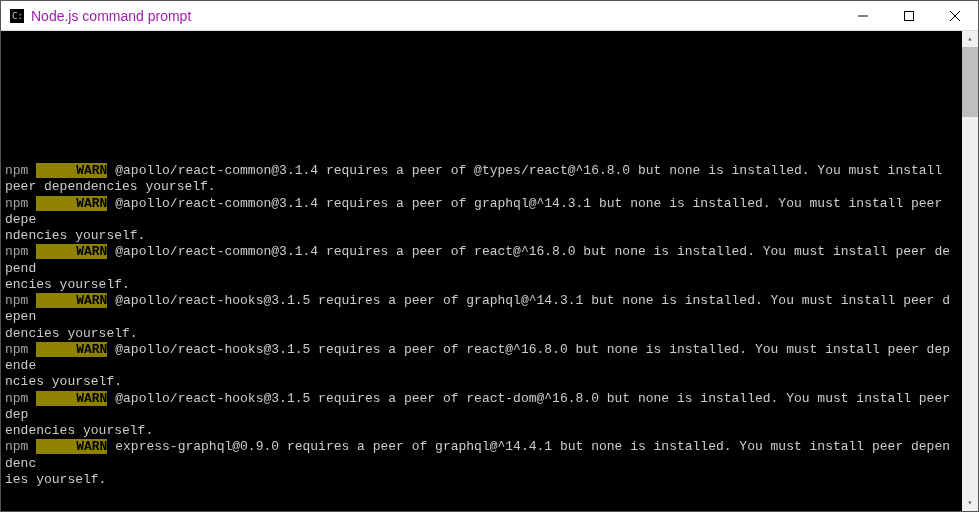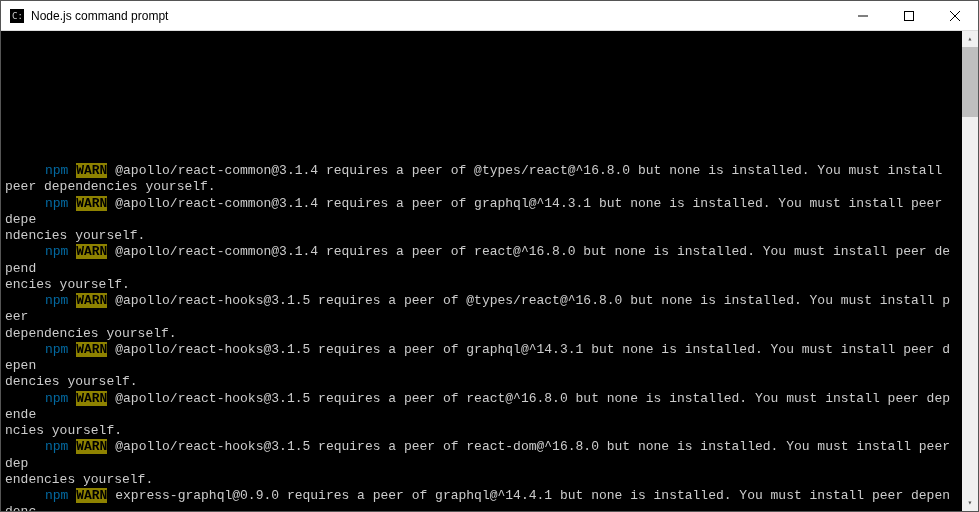"Node.js command prompt" .titlebar-title { color: #000000 -> #a21caf; font-size: 12px -> 14px }
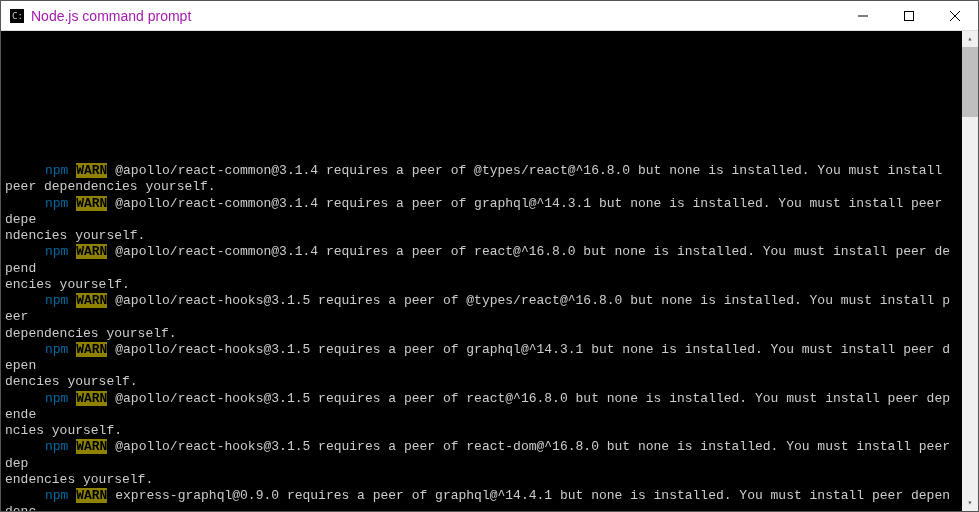"npm" .dim { color: #0369a1 -> #a3a3a3; margin-left: 40px -> none }
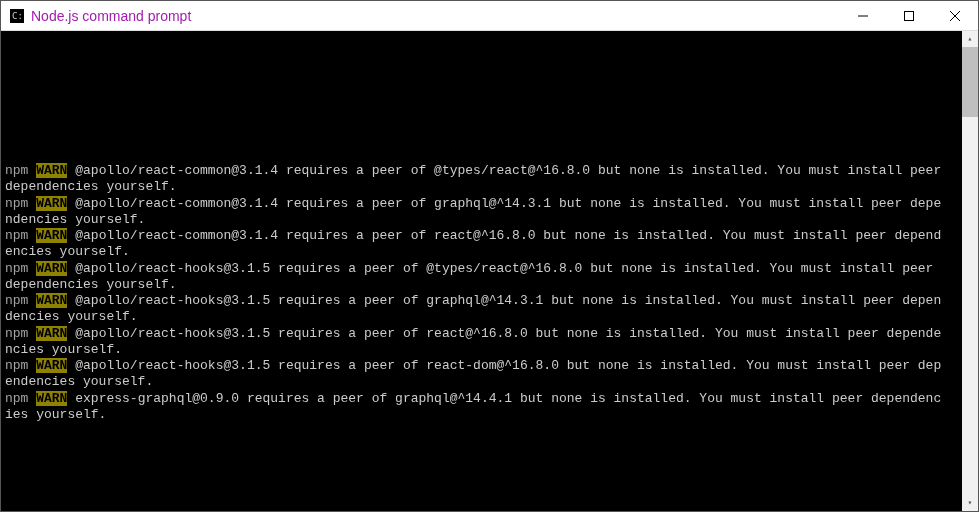"WARN" .warn-badge { padding-left: none -> 40px }
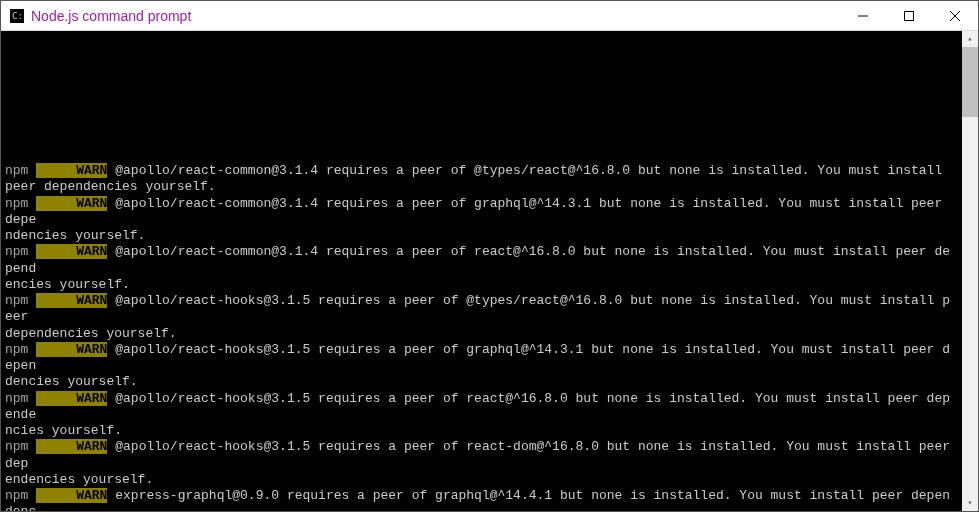"npm WARN @apollo/react-hooks@3.1.5 requires a peer of" div.line { html: <div><span>npm</span> <span>WARN</span> <span>@apollo/react-hooks@3.1.5 requires a peer of @types/react@^16.8.0 but none is installed. You must install peer dependencies yourself.</span></div> -> none }
